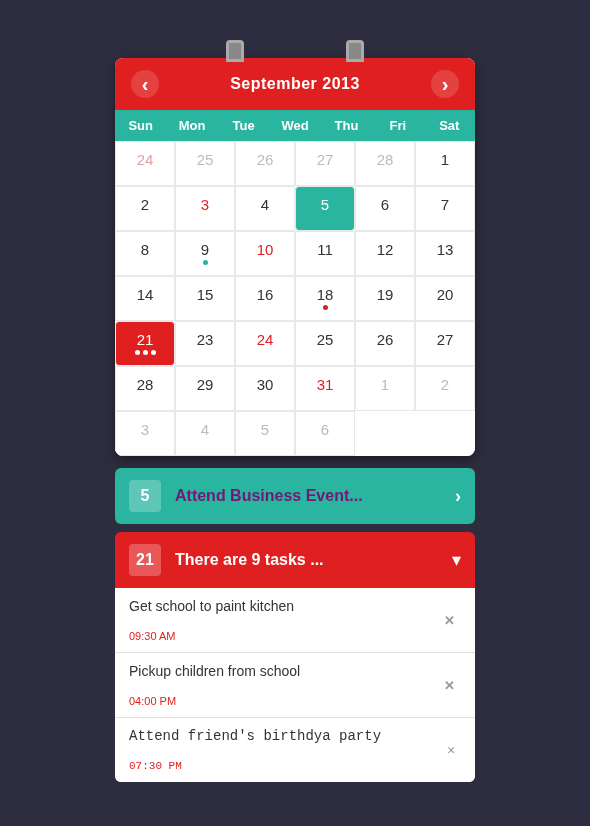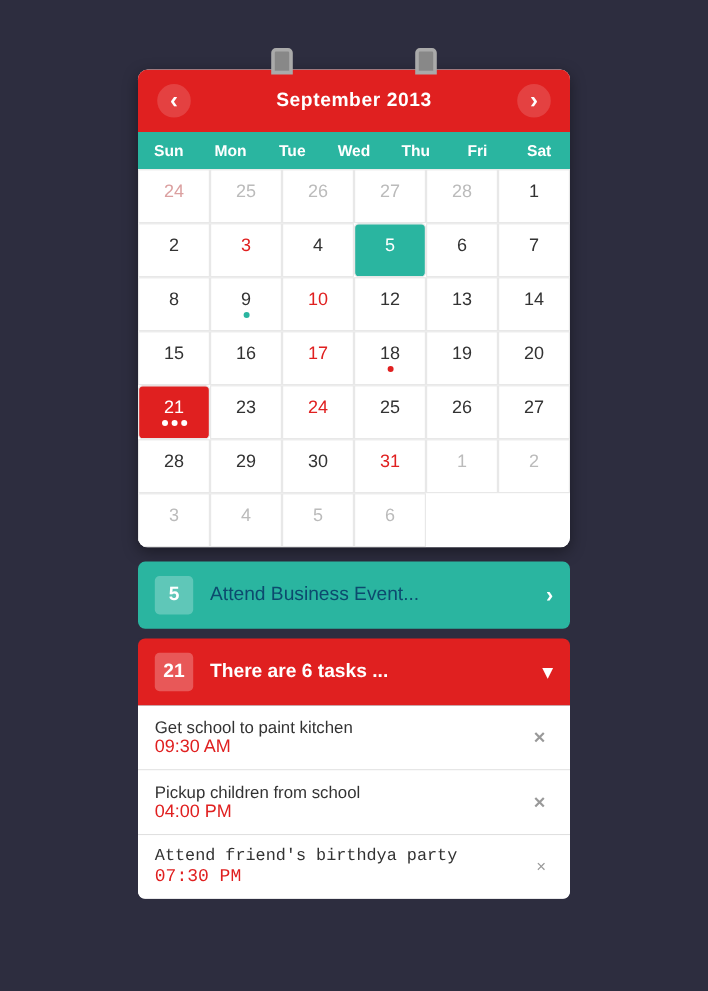"11" div.cal-cell { html: none -> <div> <div>11</div> <div></div> </div> }
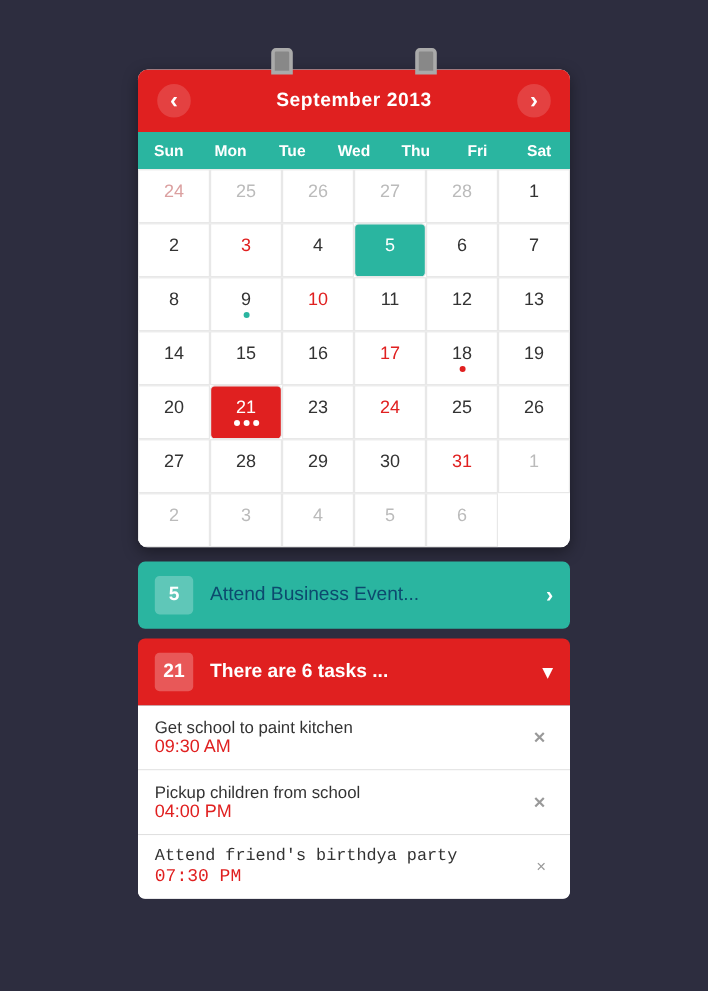"17" div.cal-cell { html: <div> <div>17</div> <div></div> </div> -> none }
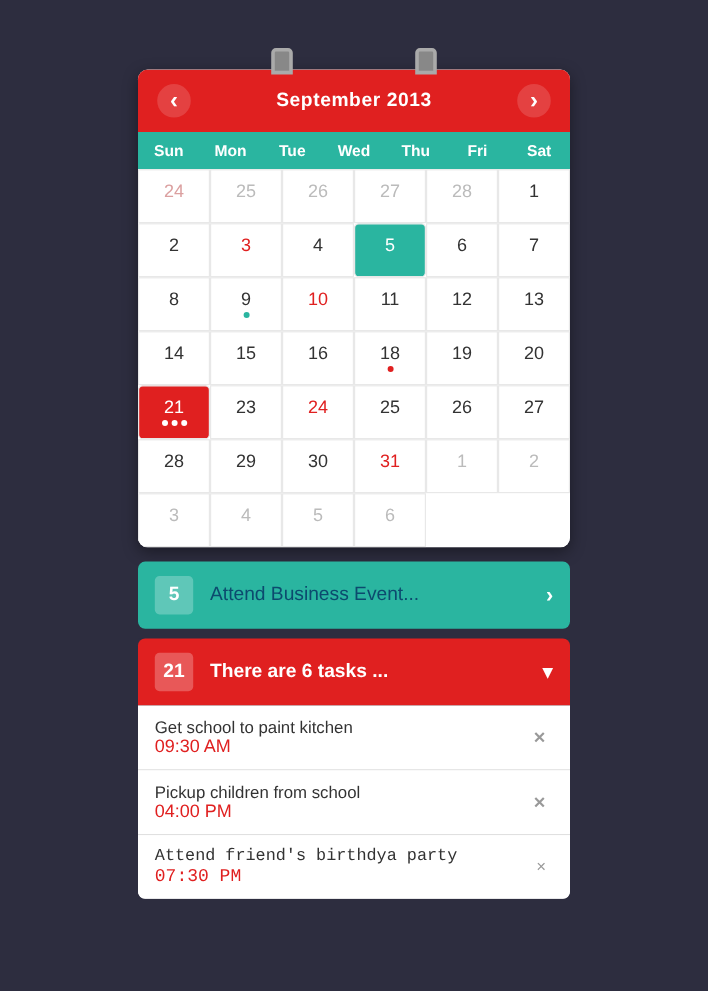"Attend Business Event..." .event-bar .ev-title { color: #0c4a6e -> #701a75; font-weight: normal -> bold }
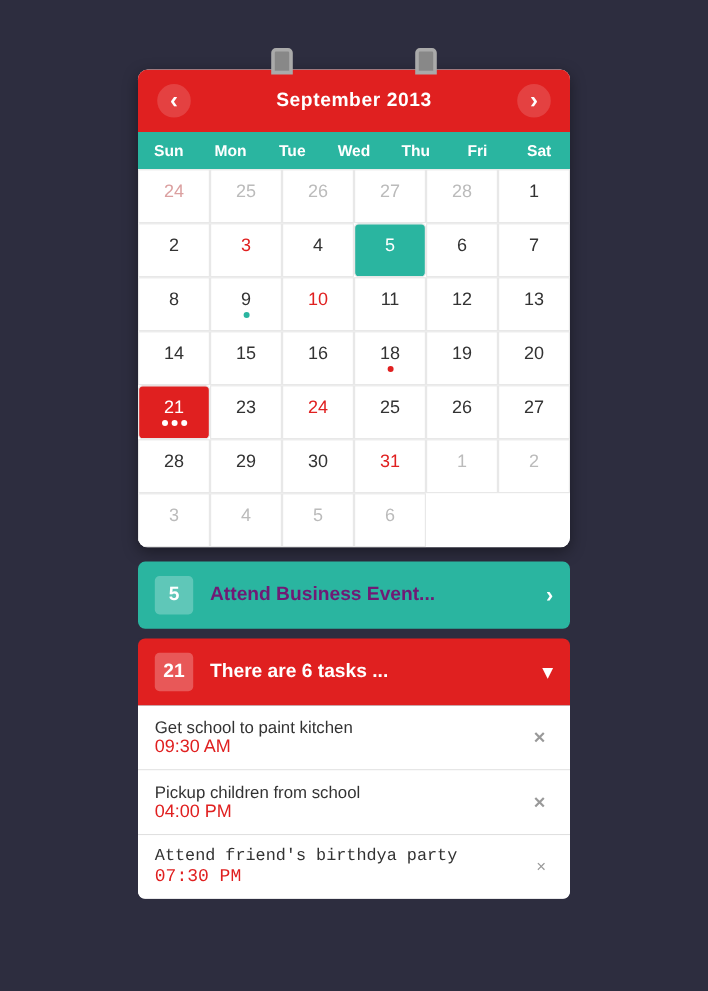"There are 6 tasks ..." div.task-title { text: 6 -> 9 }
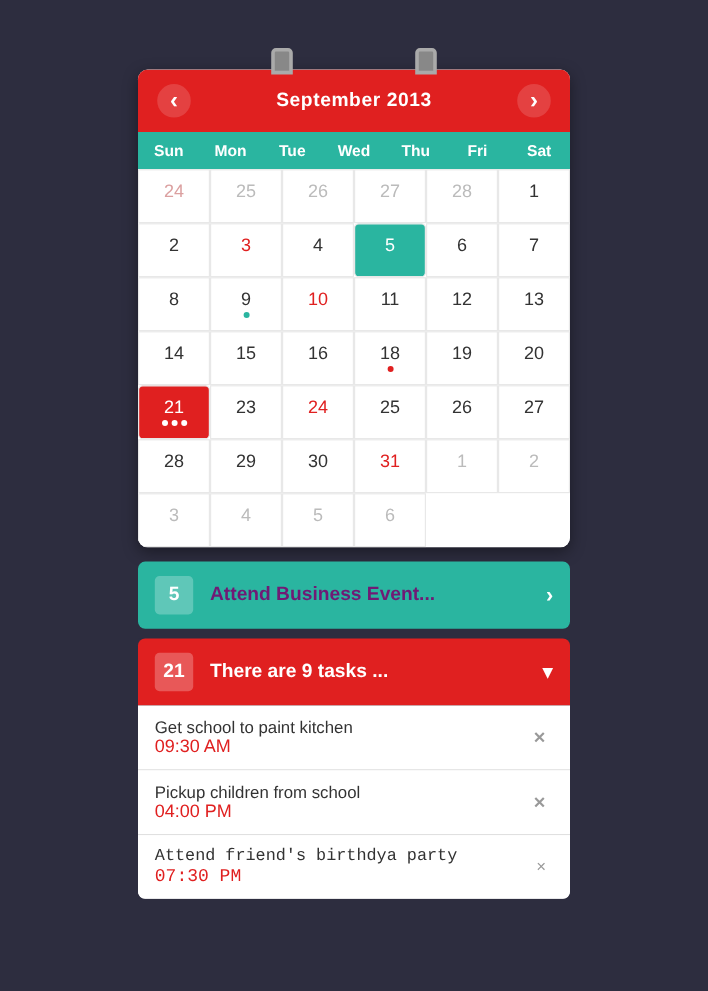"09:30 AM" .task-time { font-size: 15px -> 11px; margin-top: 0 -> 16px }
